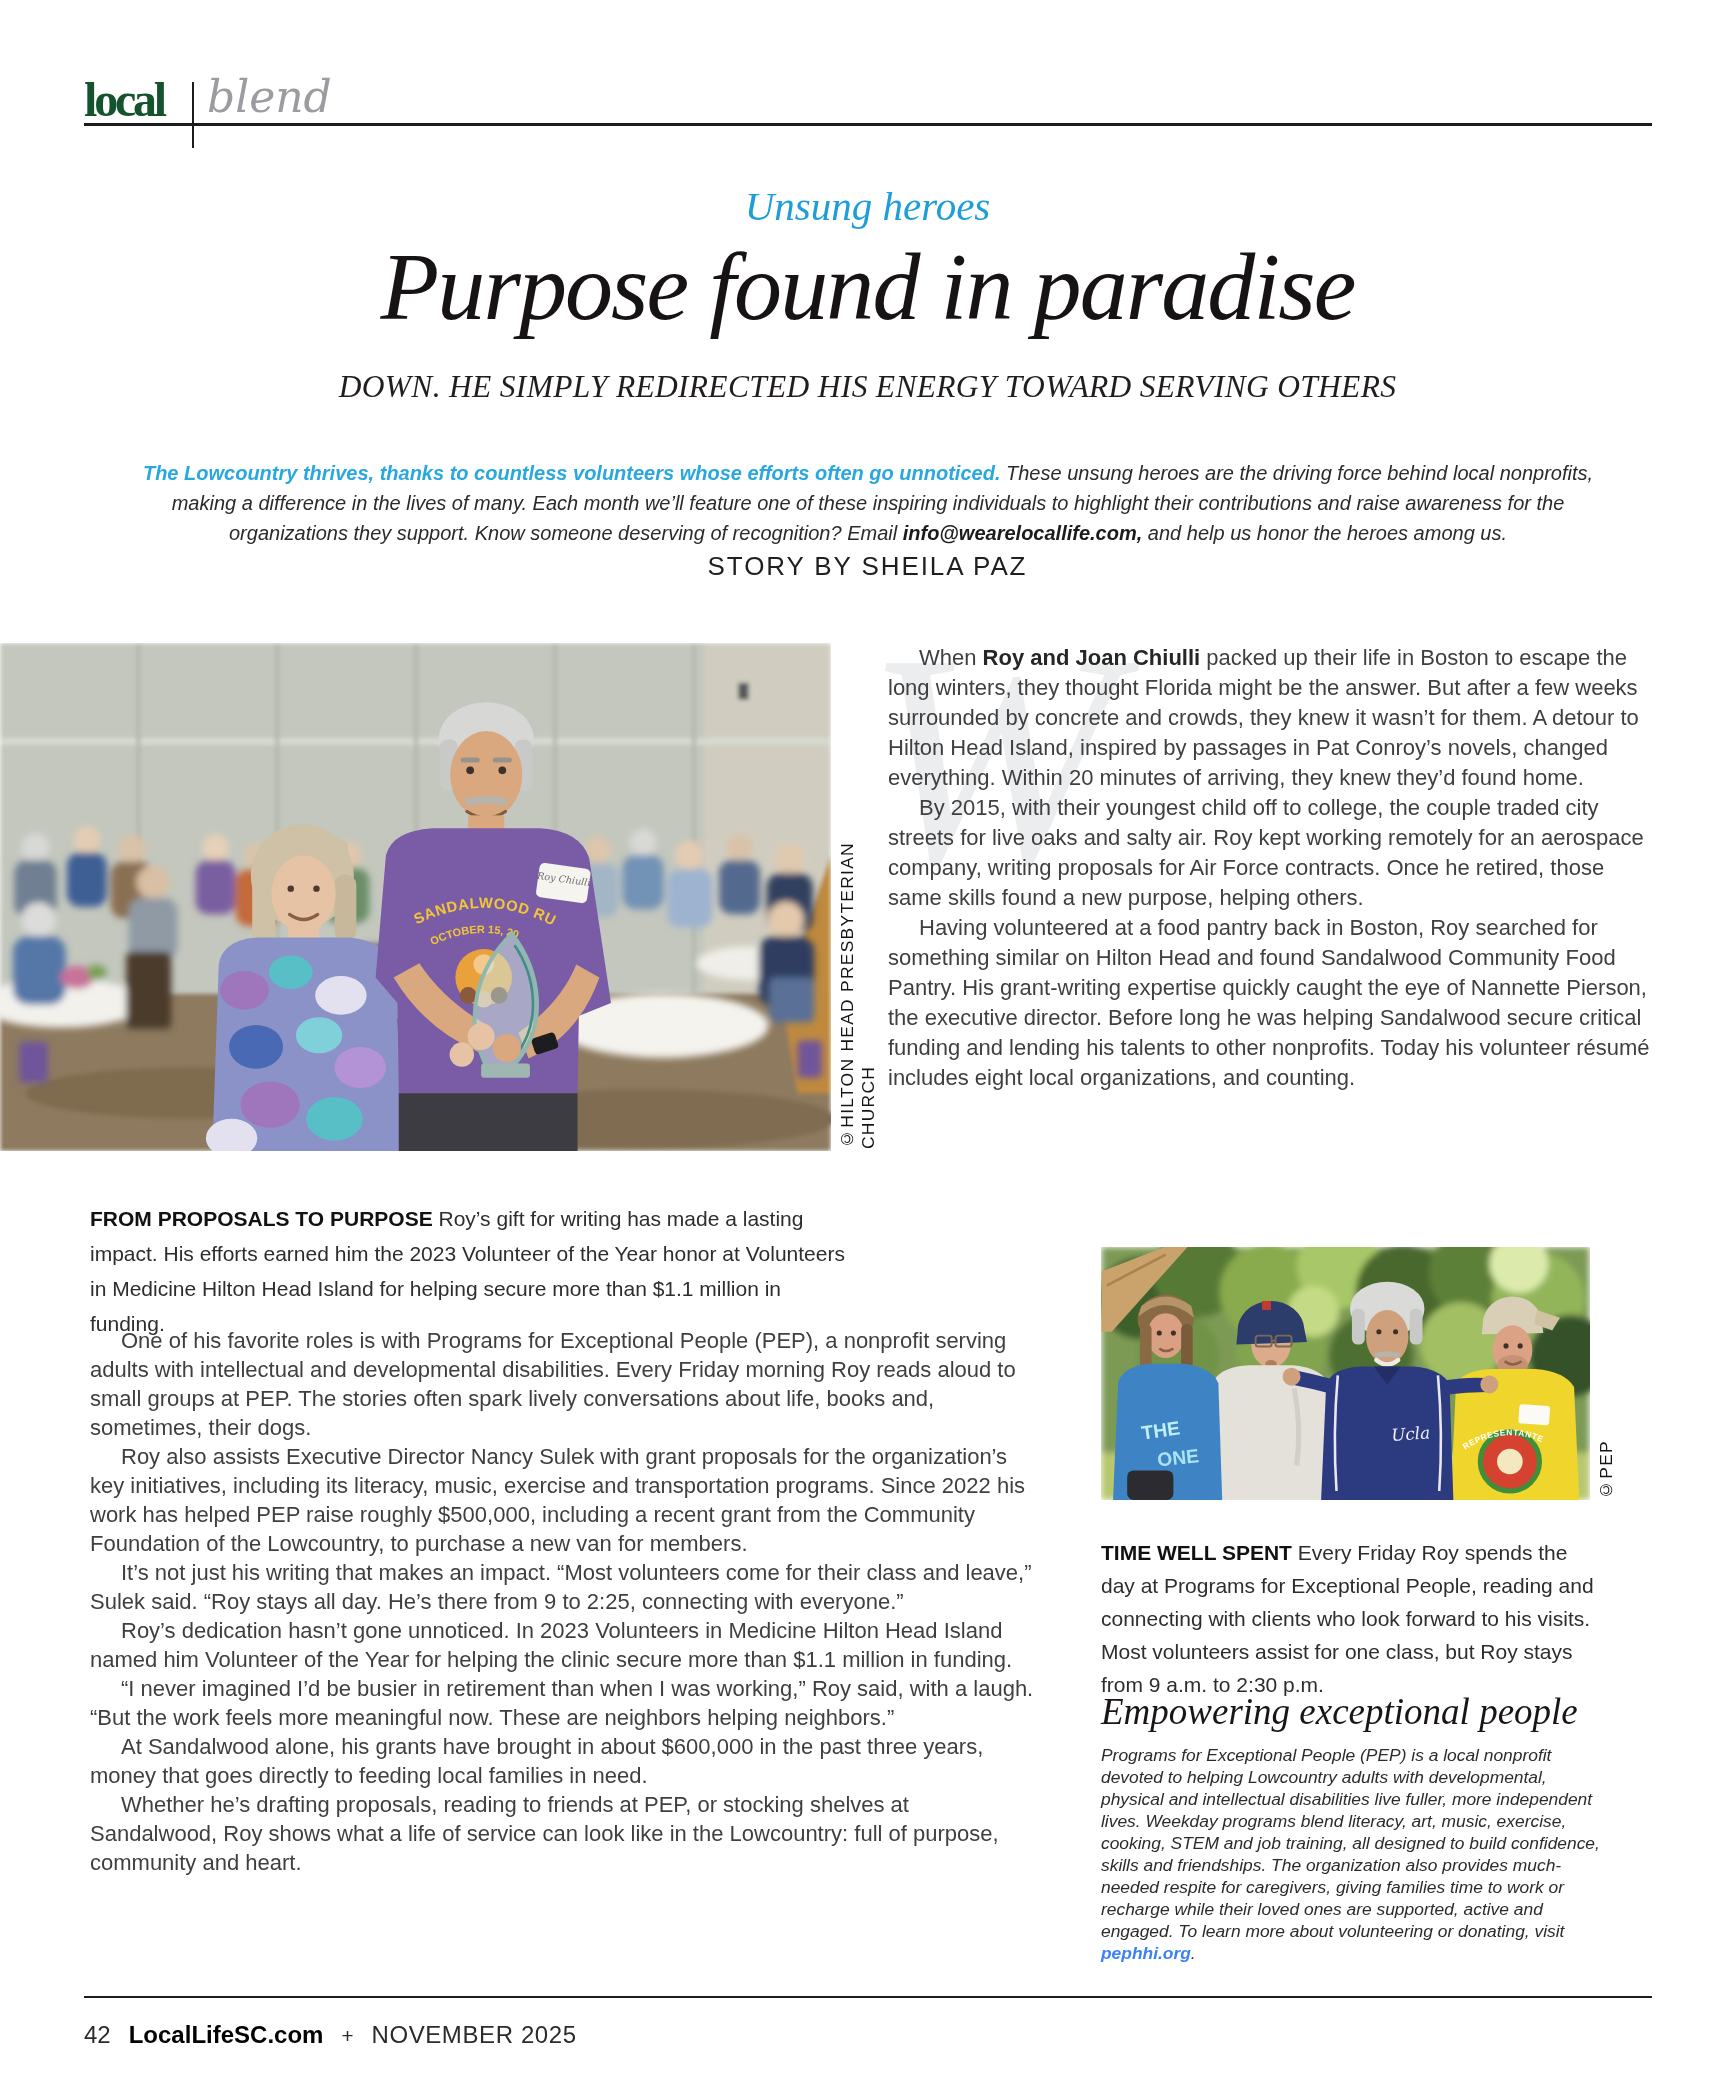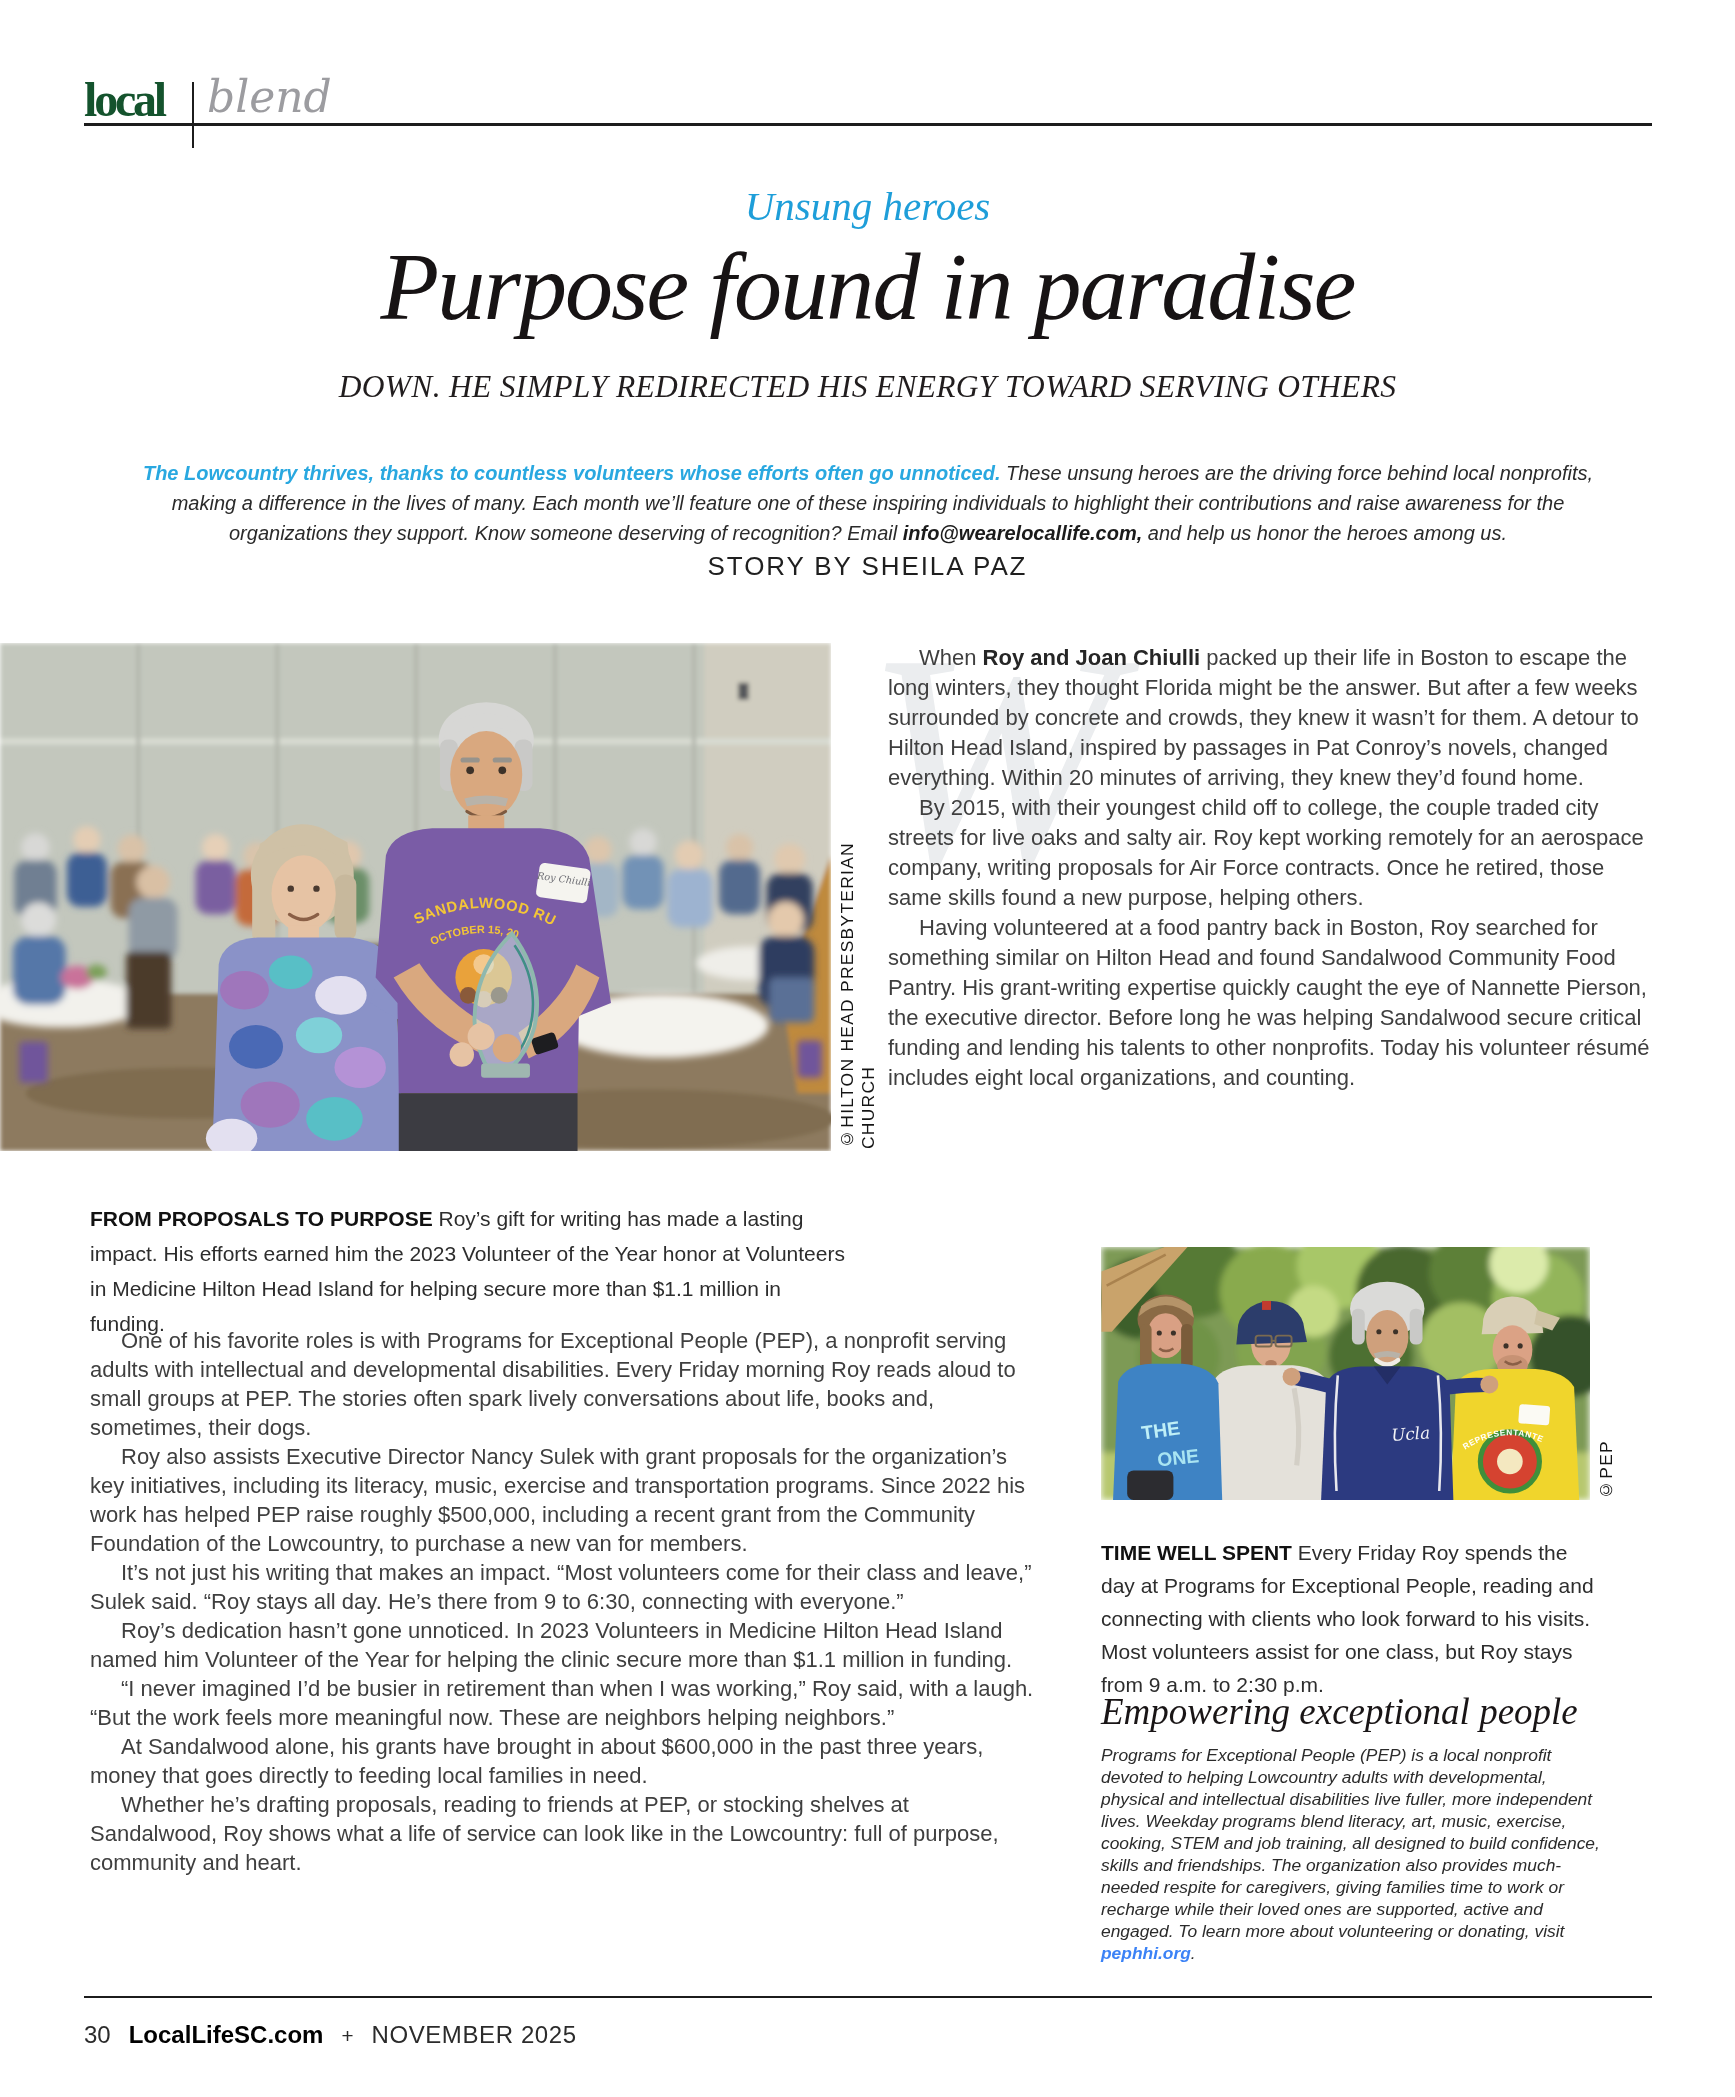"It’s not just his writing" p { text: 6:30 -> 2:25 }
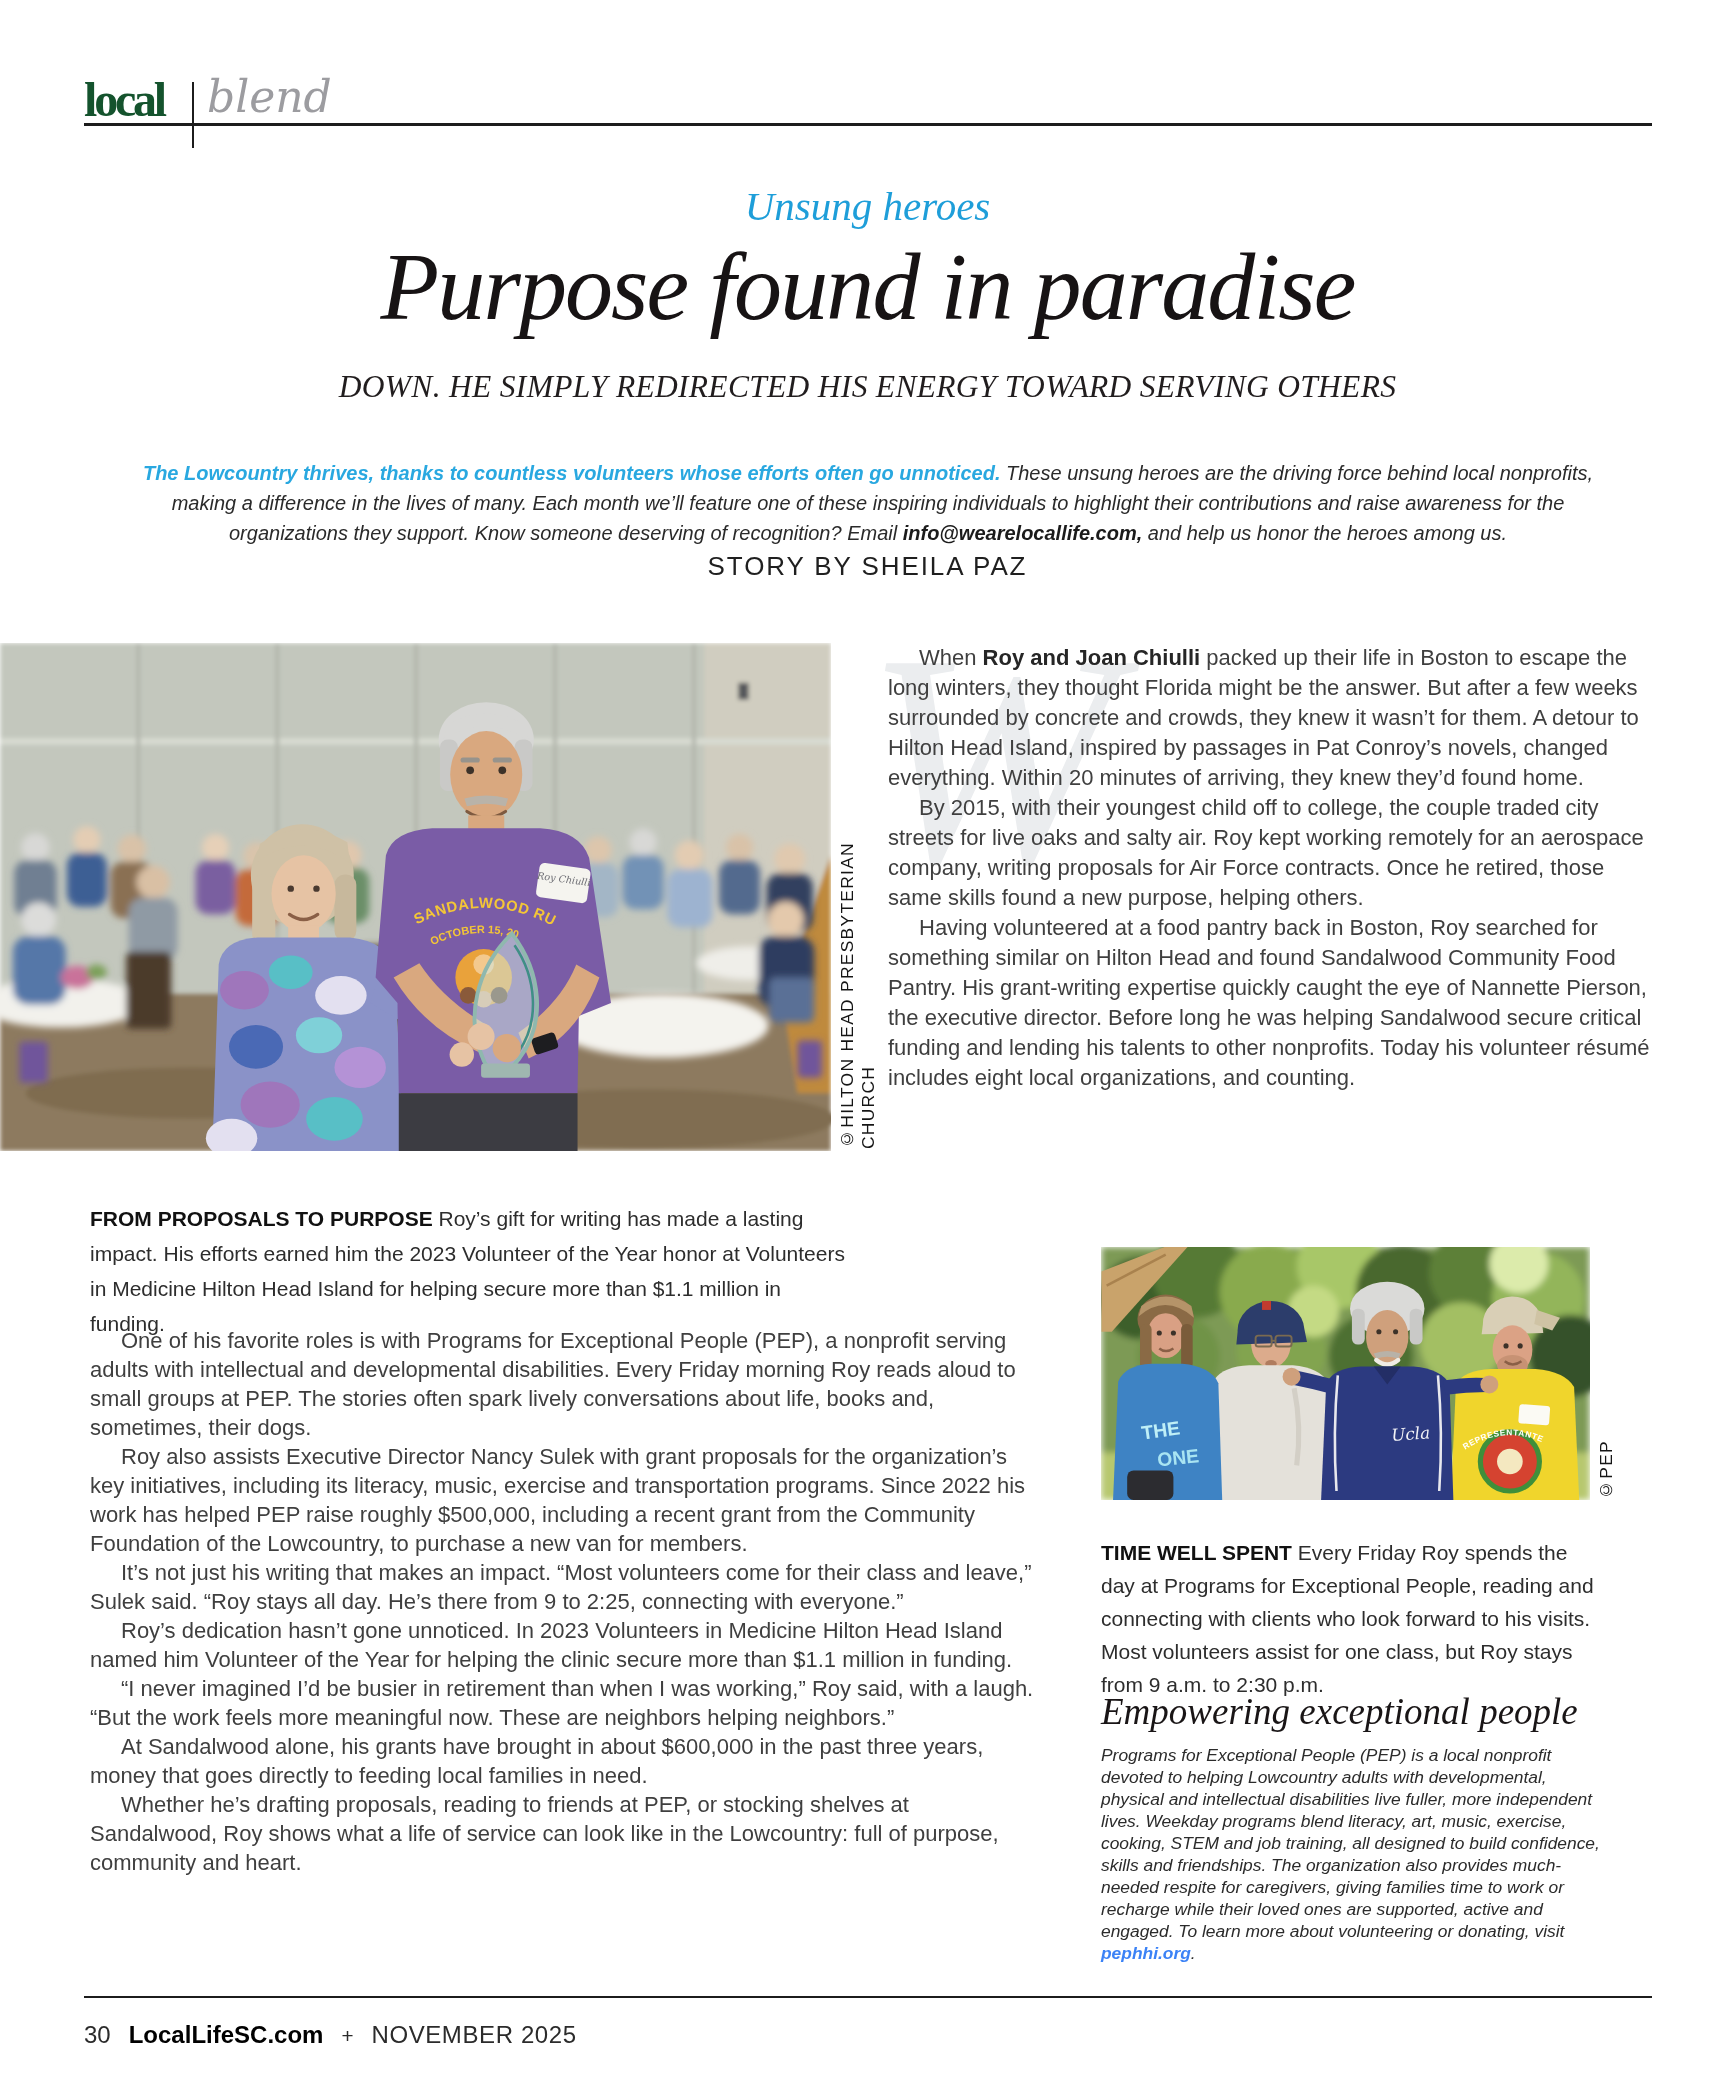"30" span { text: 30 -> 42 }
